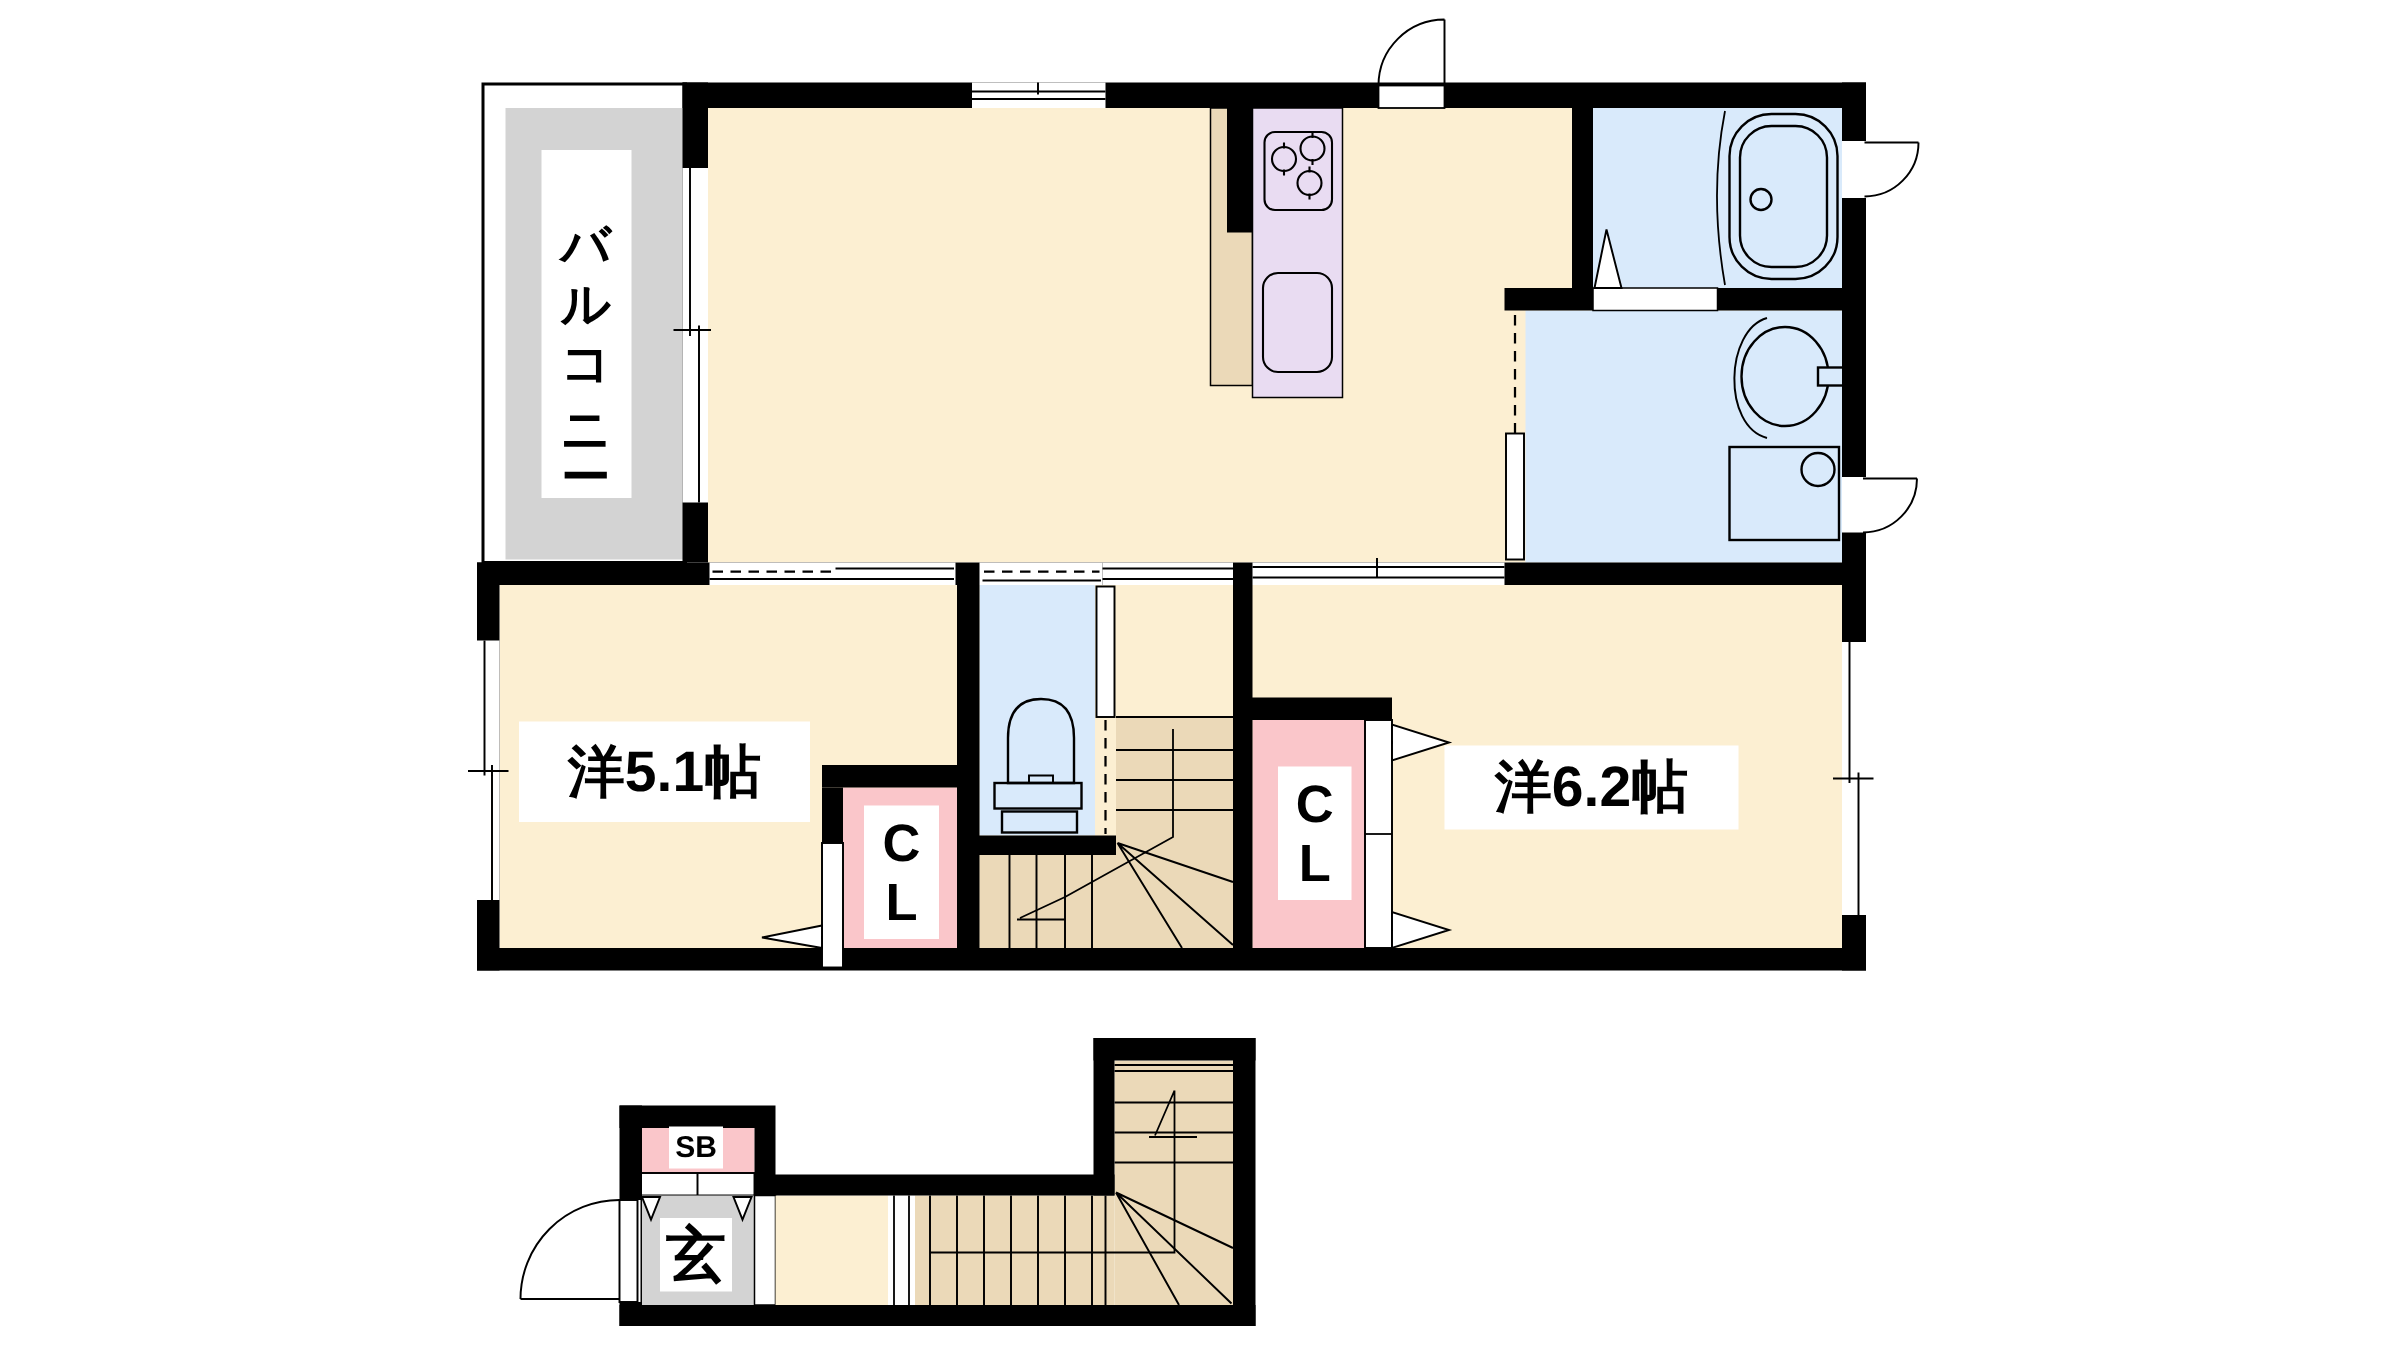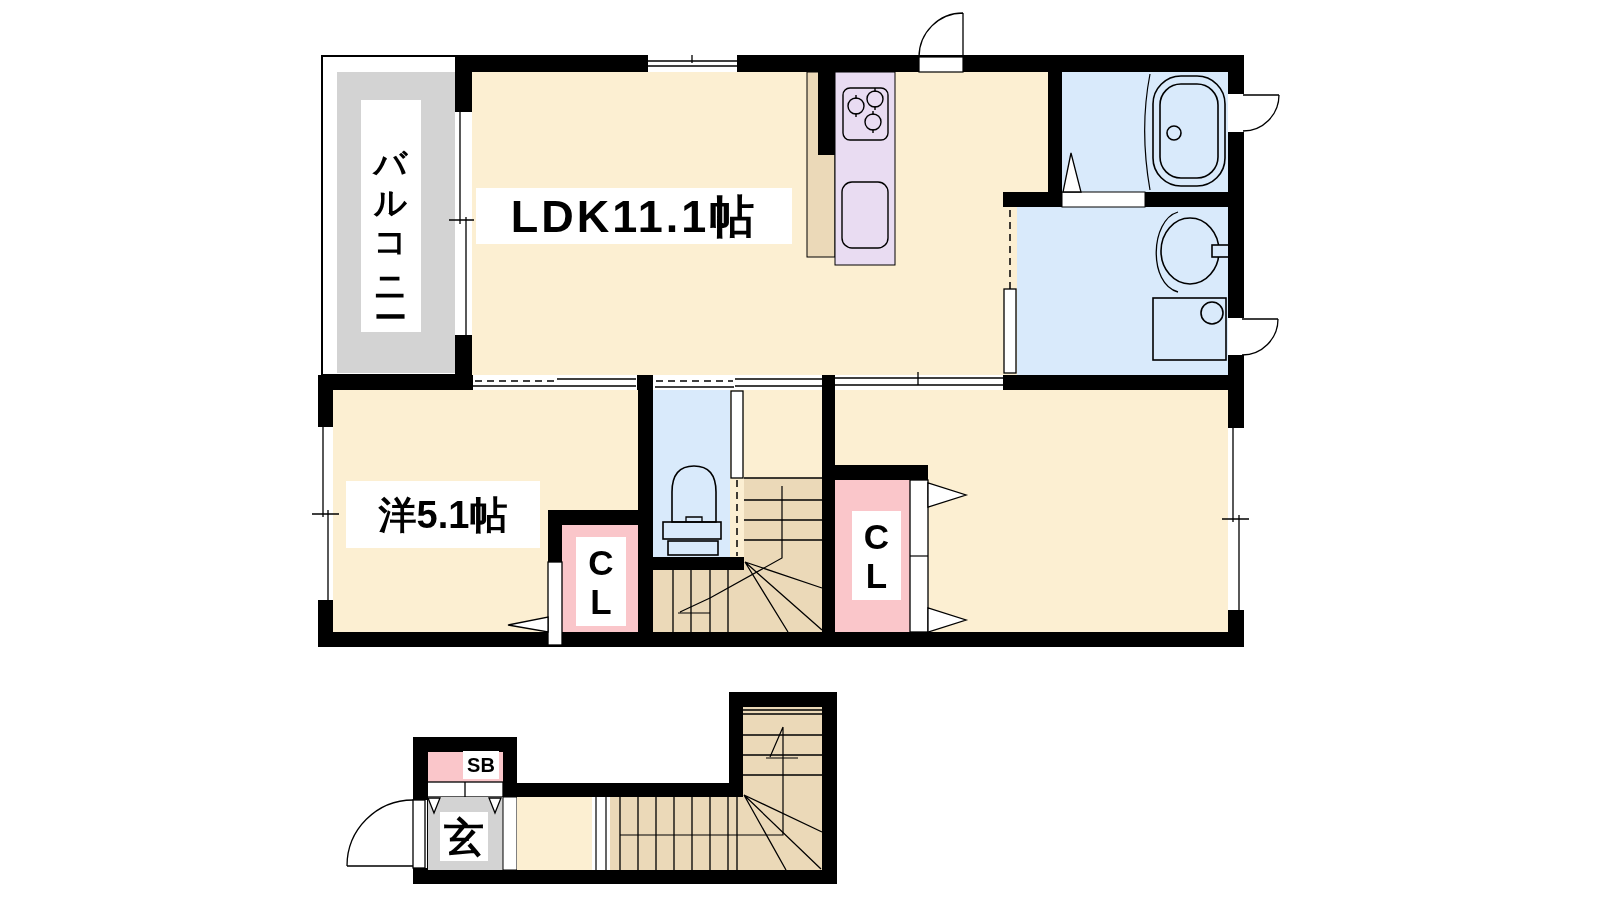"LDK11.1帖" div.lbl { html: <div>LDK11.1帖</div> -> none }
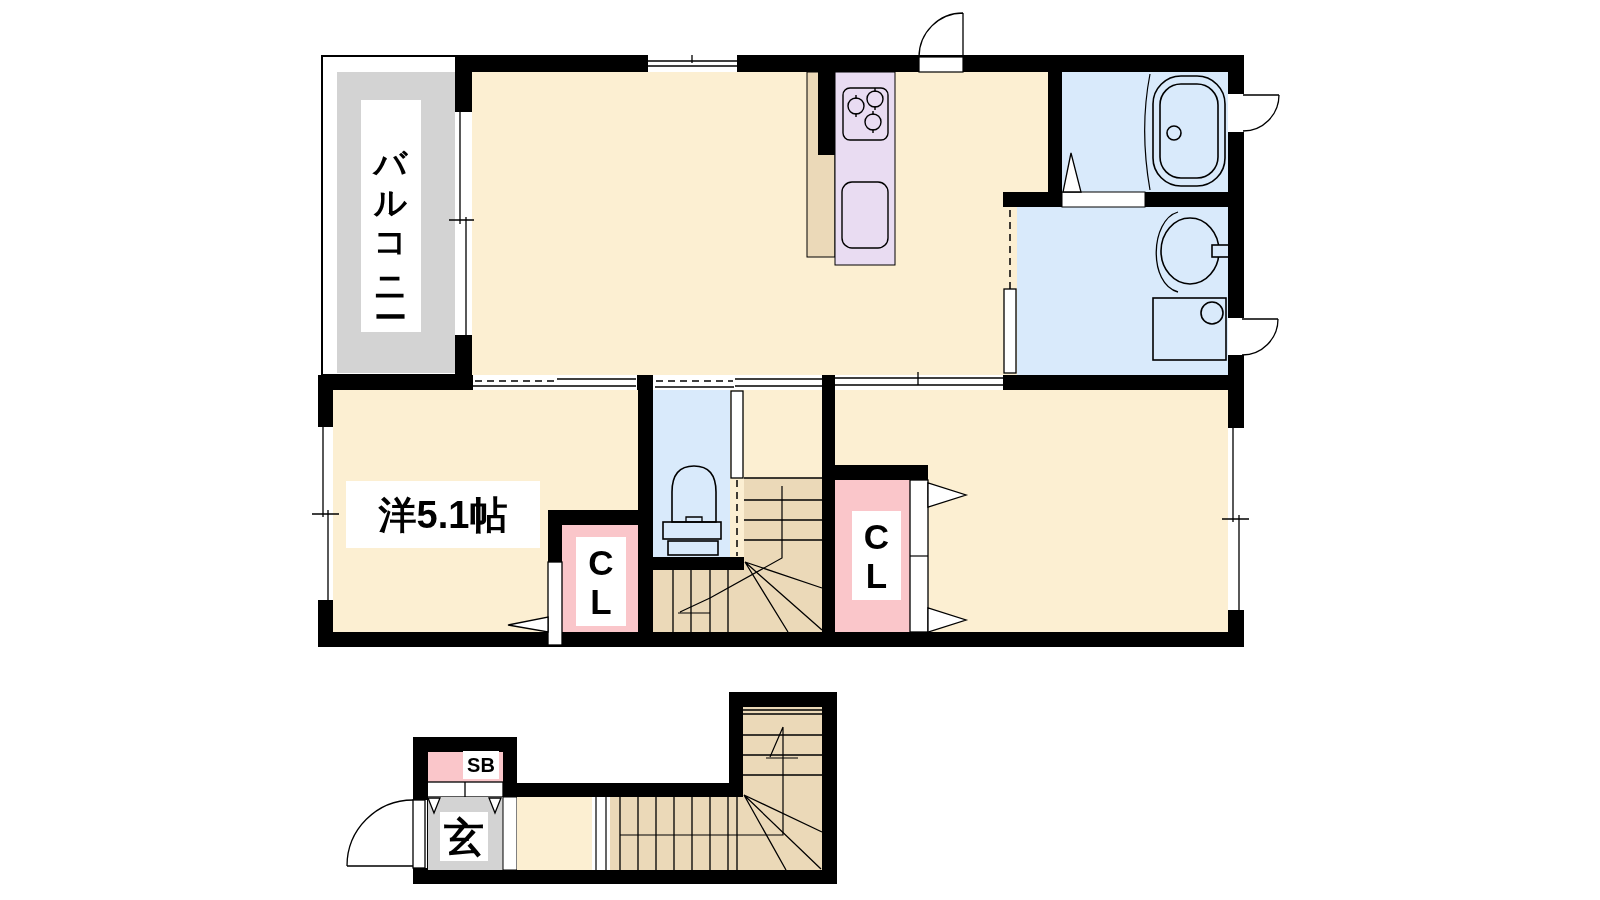"洋6.2帖" div.lbl { html: none -> <div>洋6.2帖</div> }
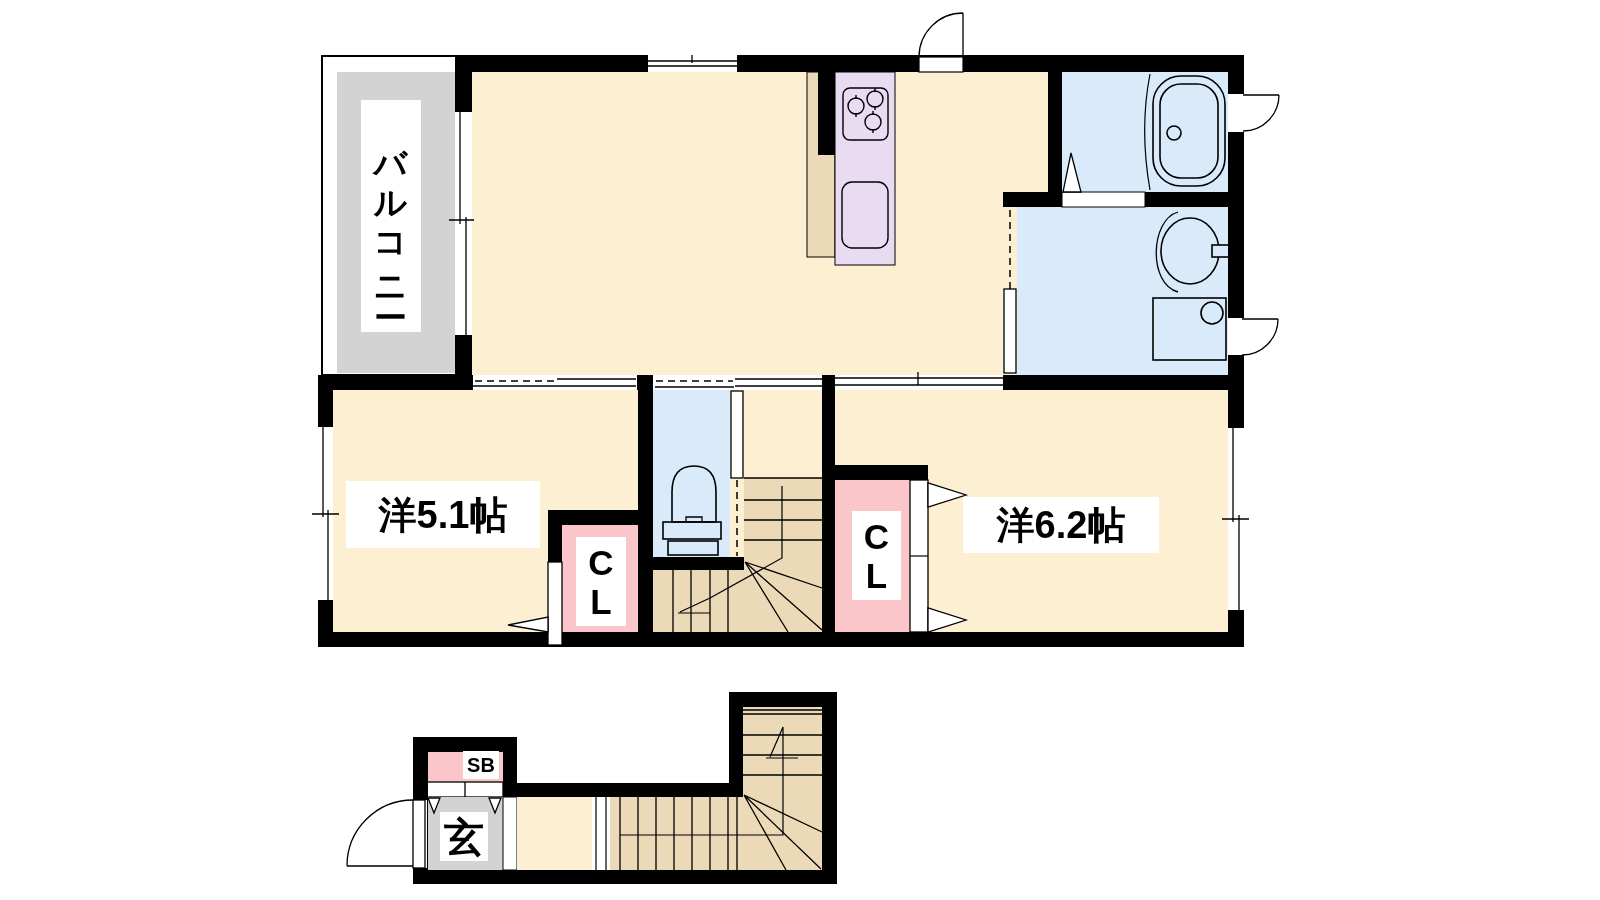"SB" div.lbl { margin-left: 17px -> none }
